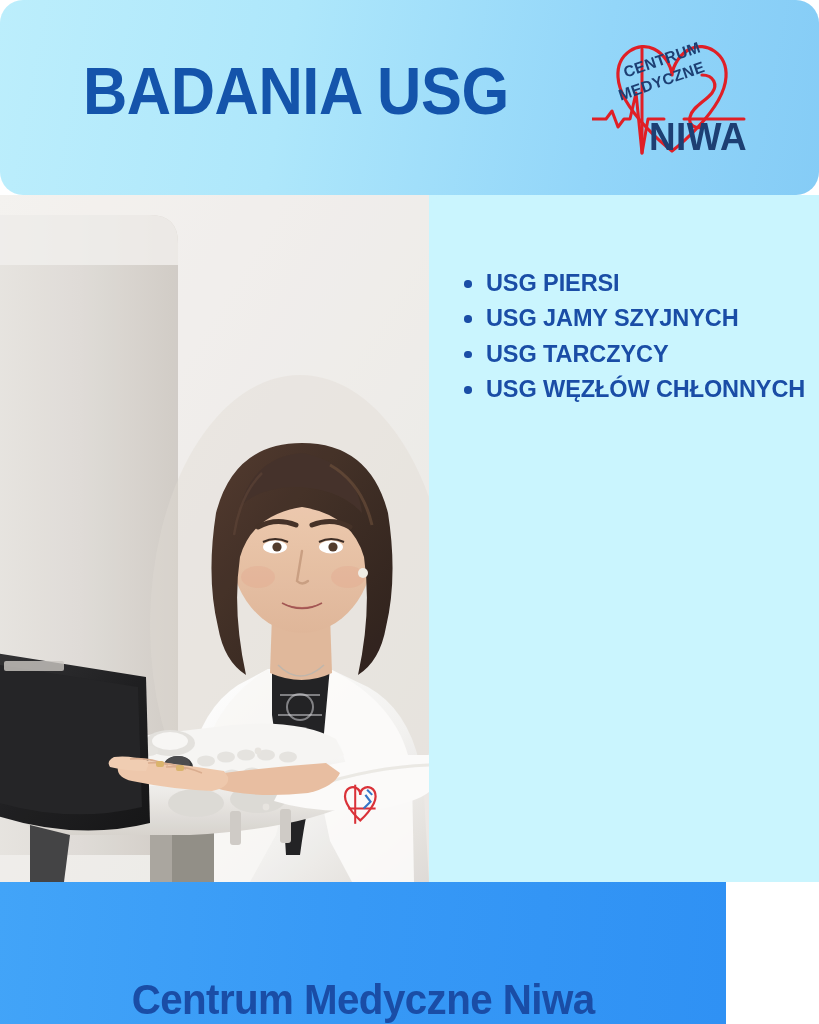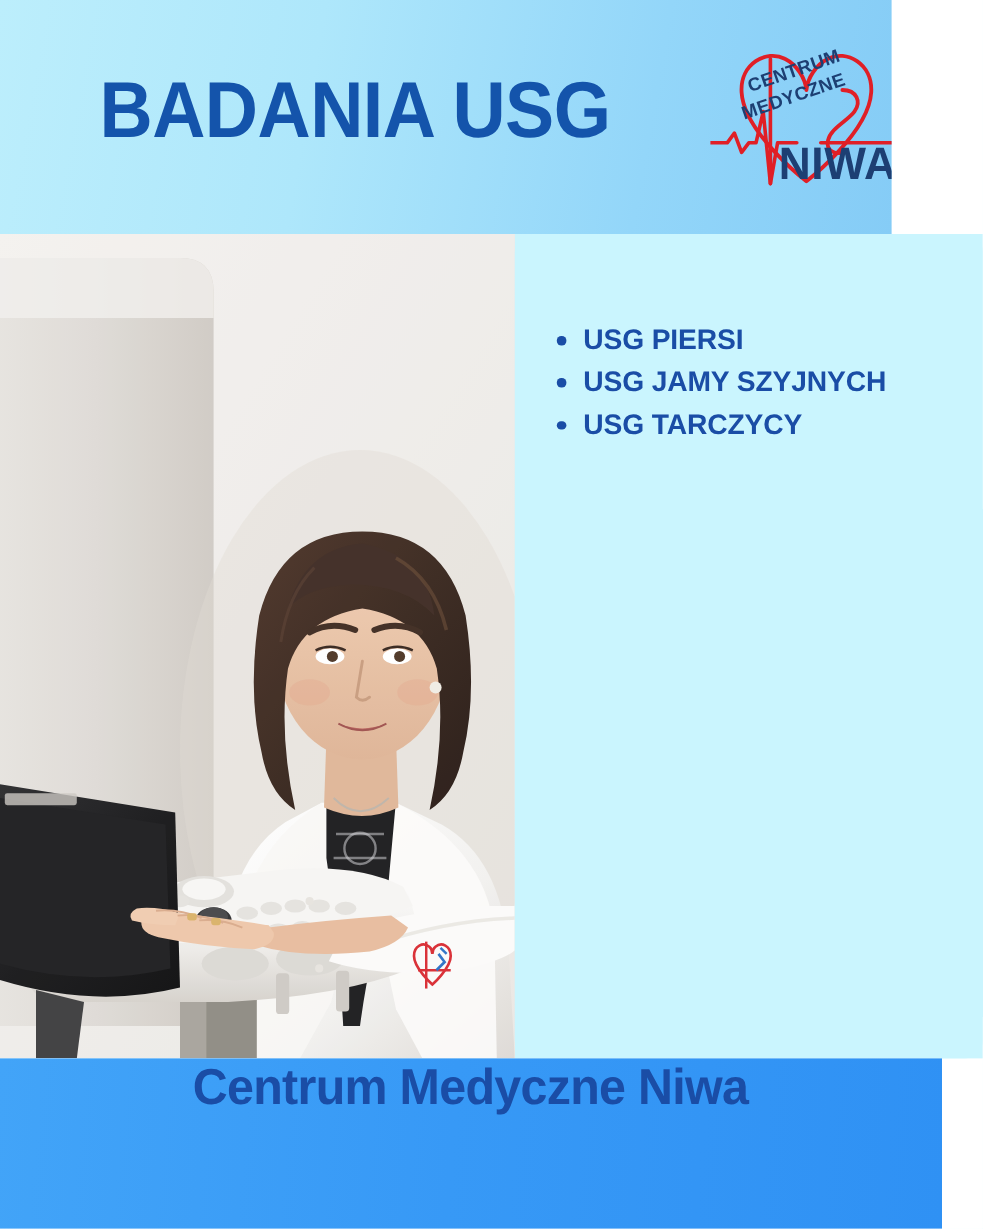"BADANIA USG" #header { border-radius: none -> 23px; width: 743px -> 819px }
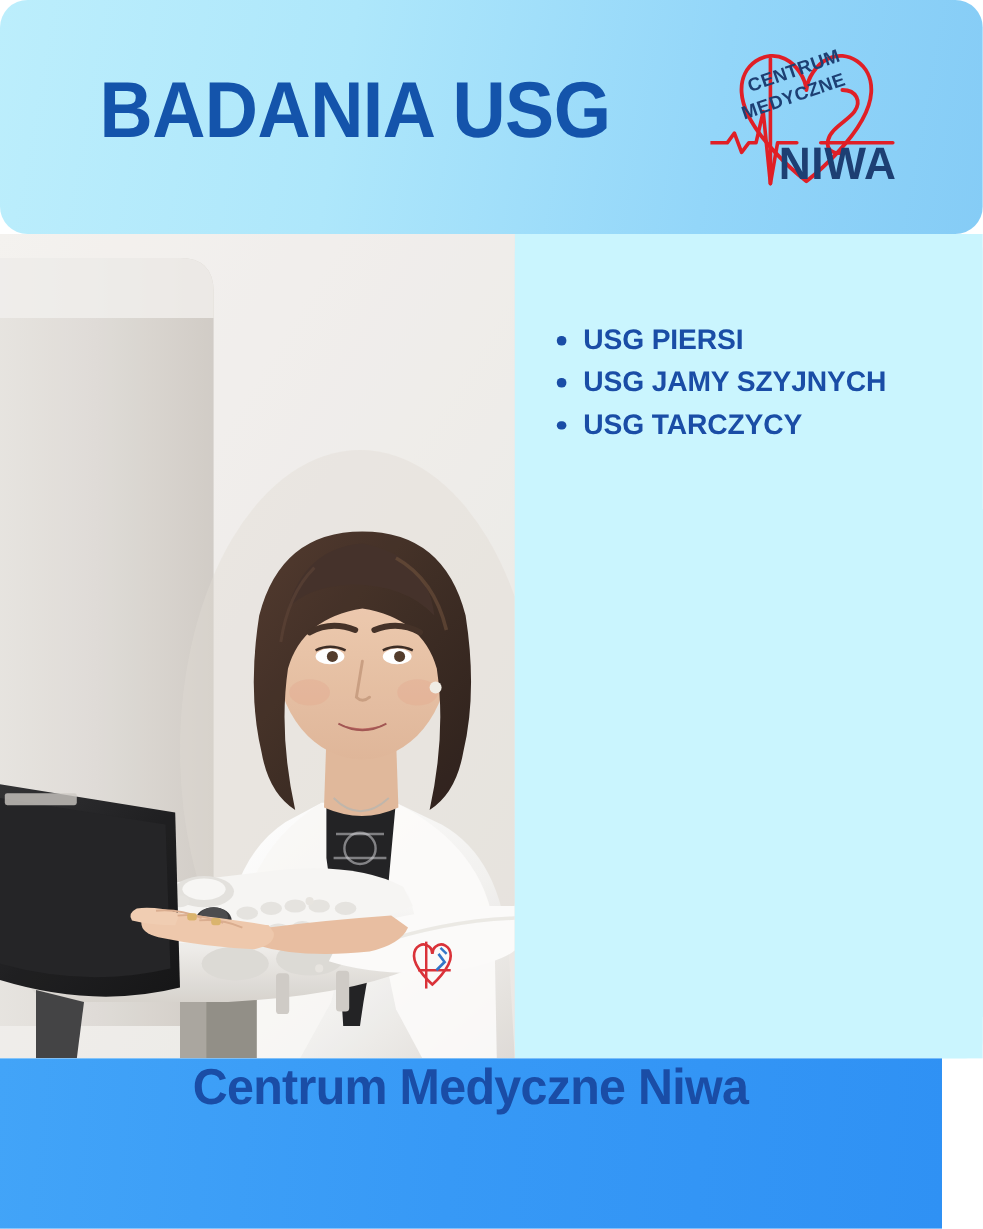"USG WĘZŁÓW CHŁONNYCH" li { html: none -> <li>USG WĘZŁÓW CHŁONNYCH</li> }
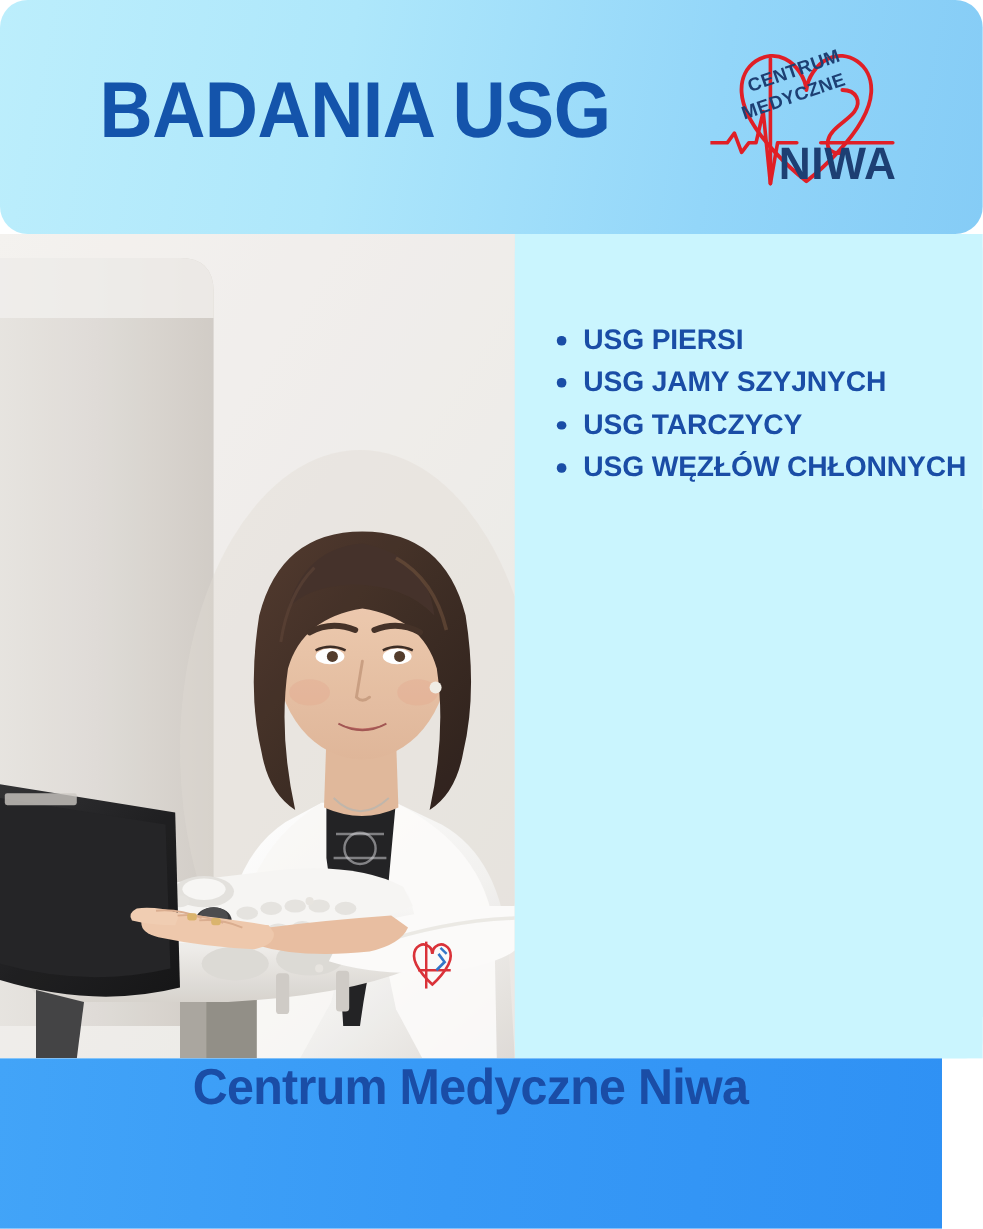"Centrum Medyczne Niwa" #footer { align-items: flex-start -> flex-end; width: 785px -> 726px }
